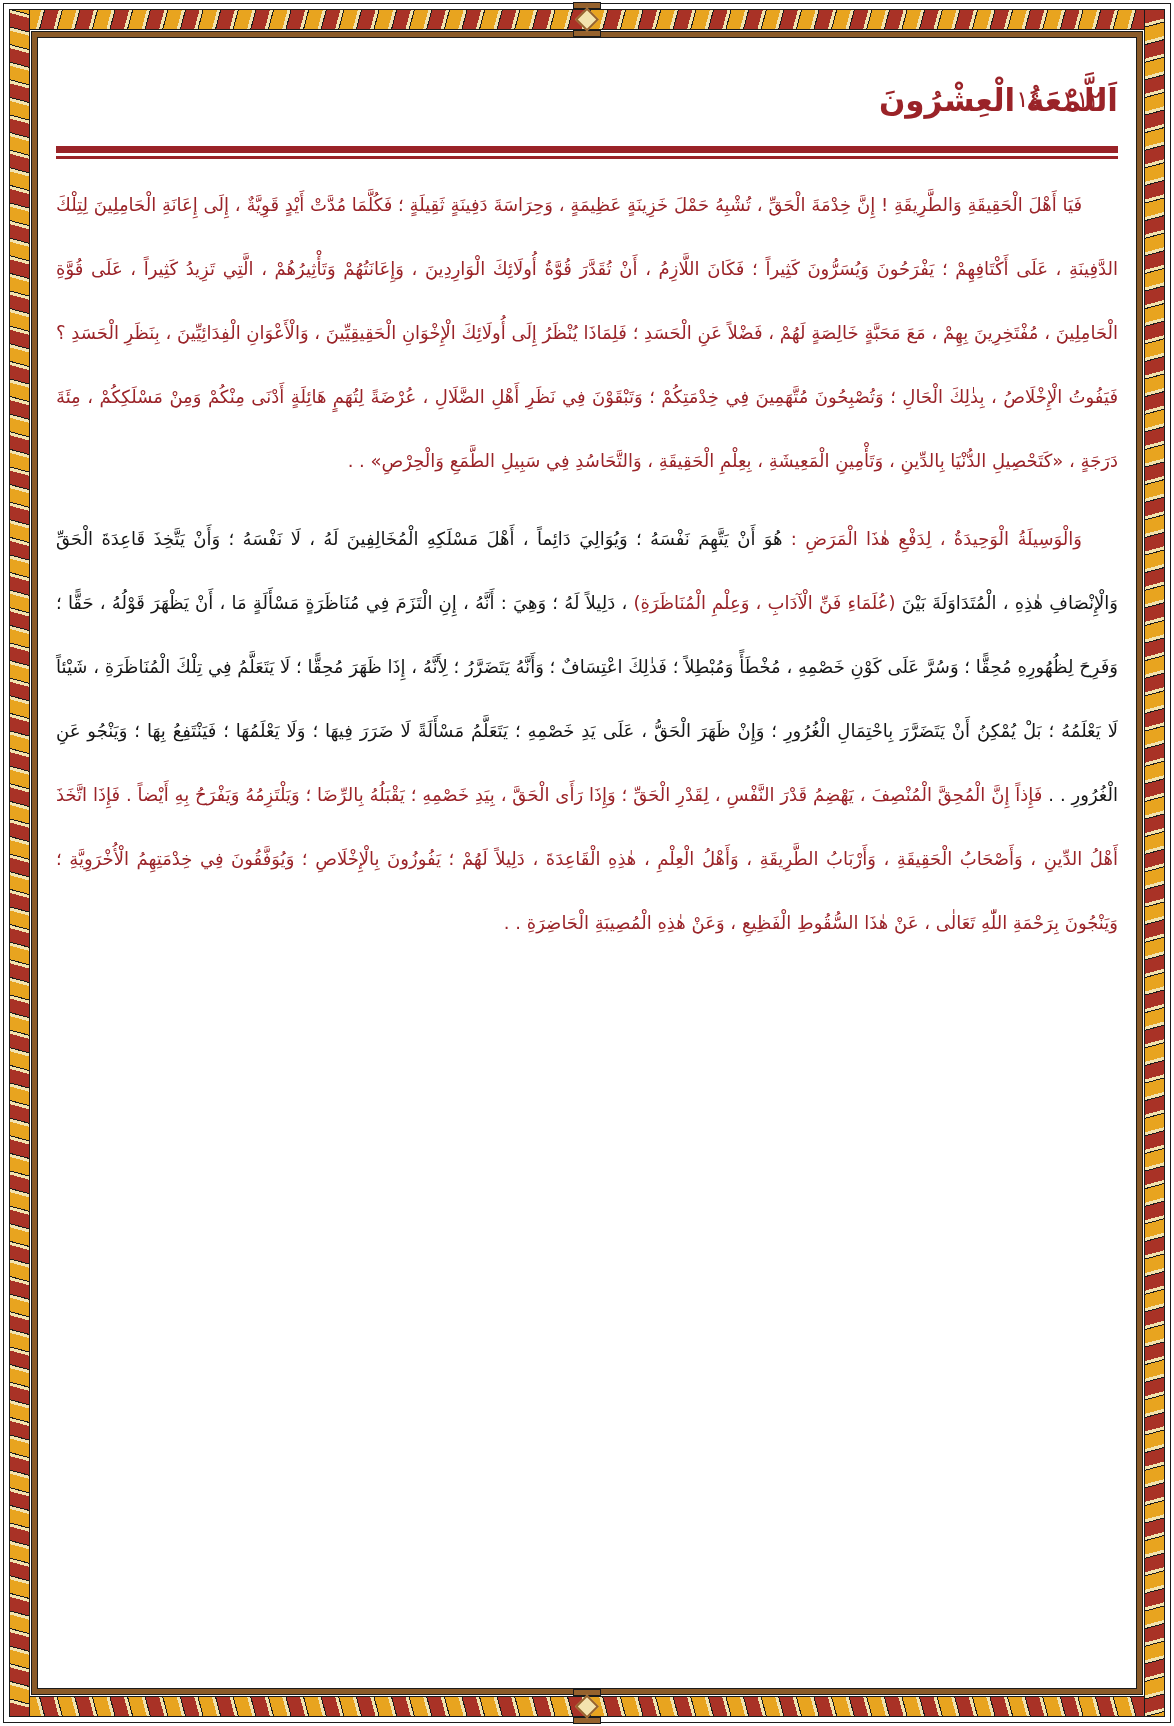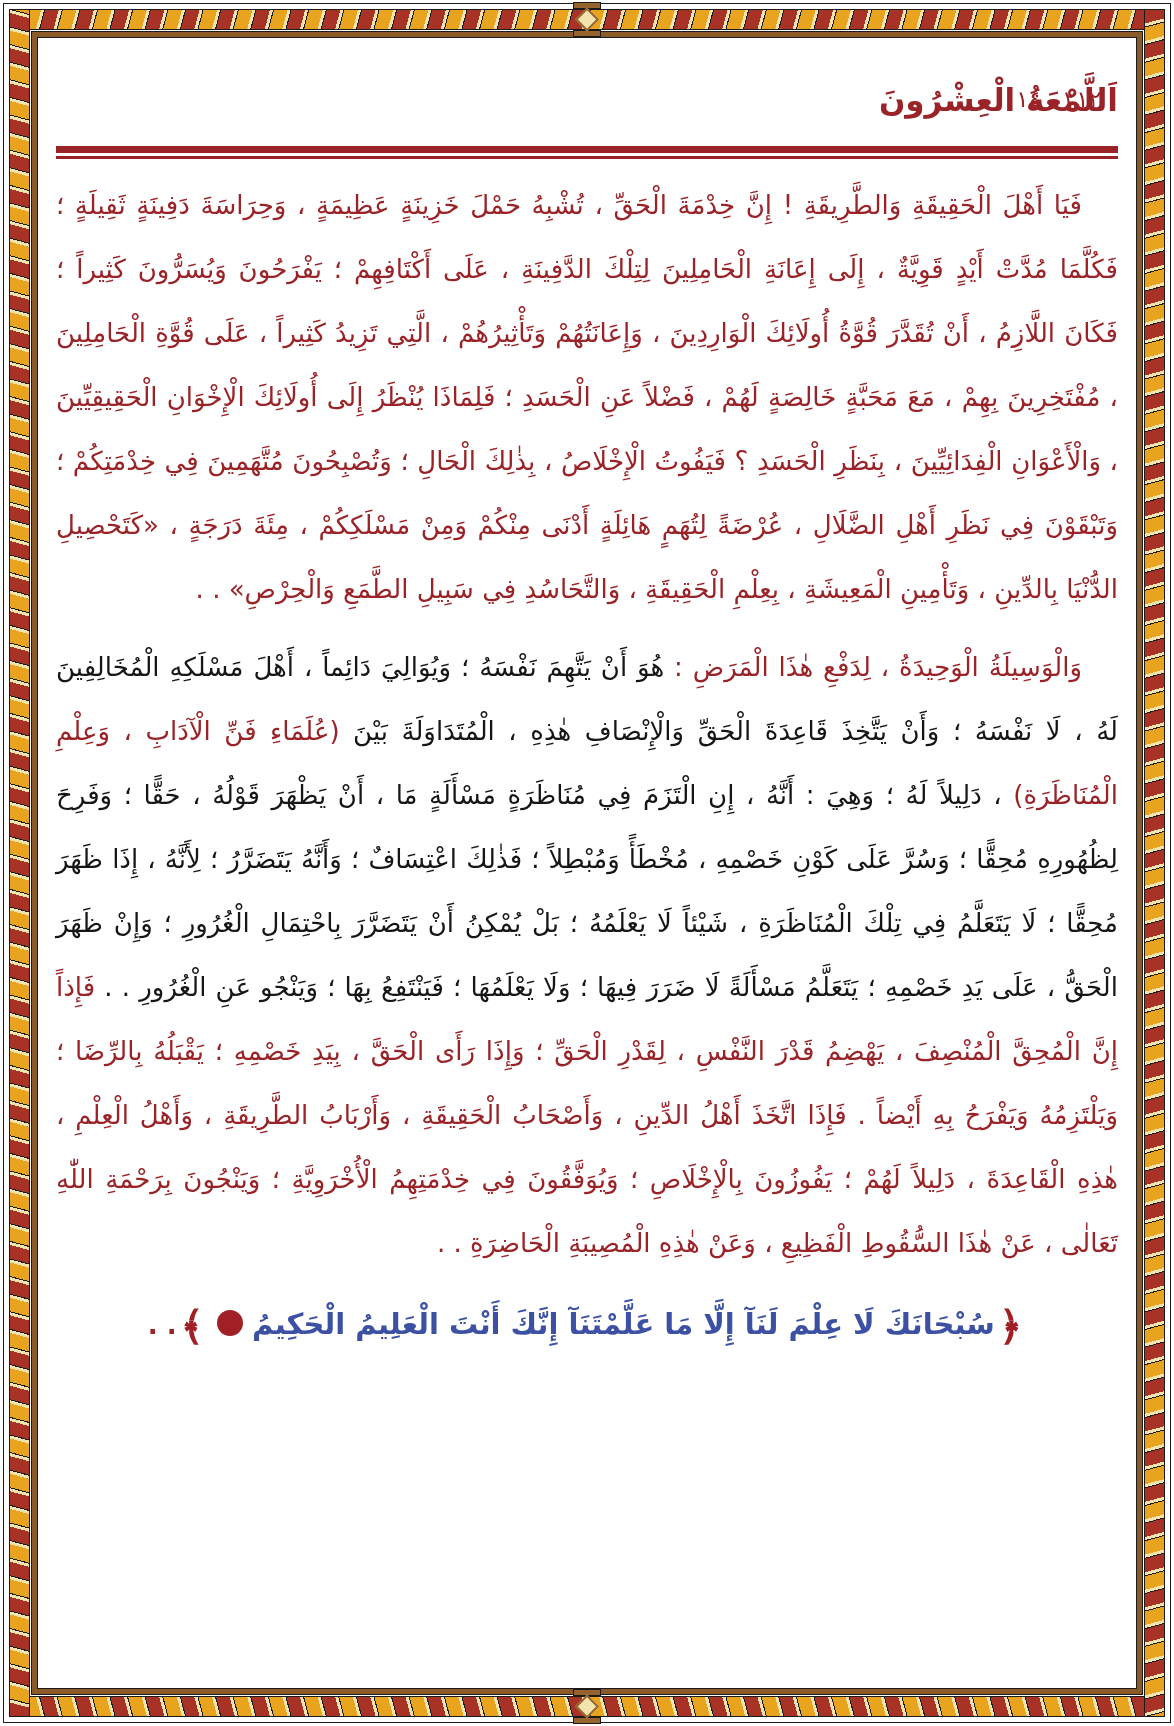"فَيَا أَهْلَ الْحَقِيقَةِ وَالطَّرِيقَةِ" .para { font-size: 26px -> 18px }
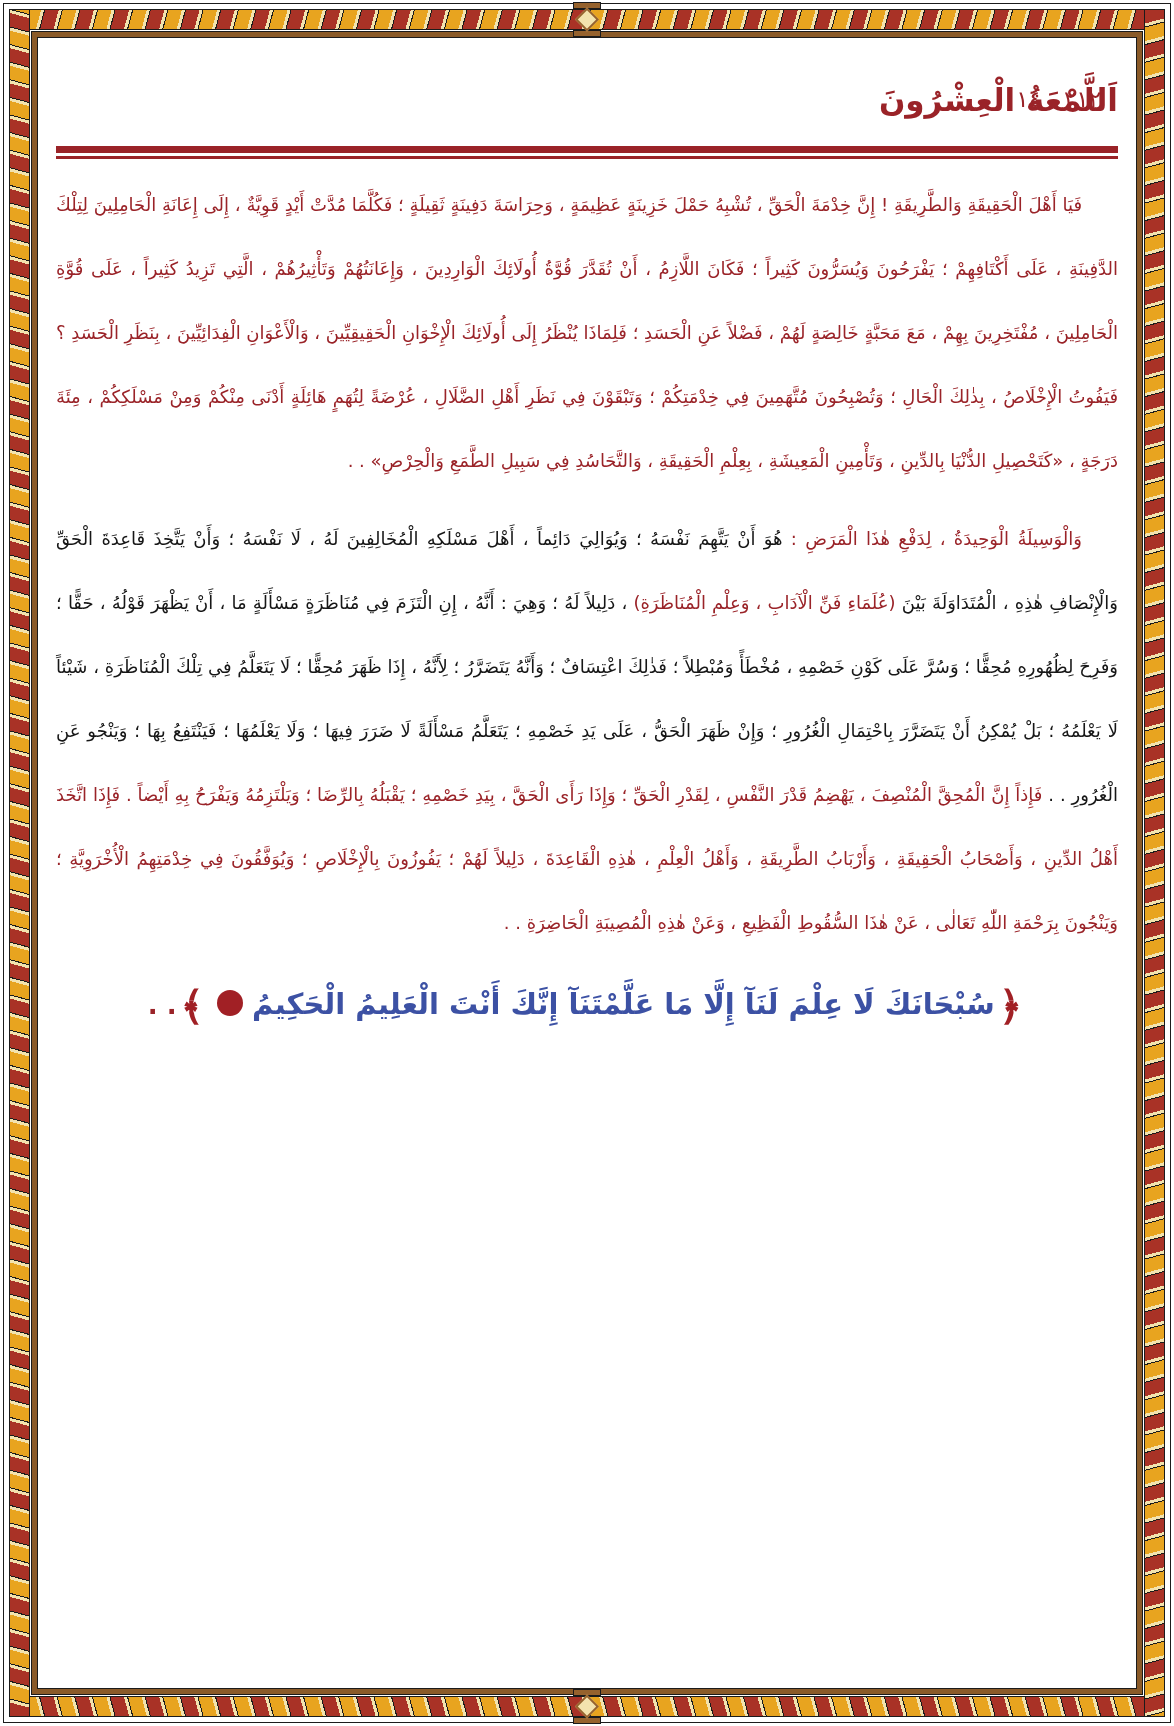"﴿سُبْحَانَكَ لَا عِلْمَ لَنَآ إِلَّا" div.verse { html: <div><span>﴿</span><span>سُبْحَانَكَ لَا عِلْمَ لَنَآ إِلَّا مَا عَلَّمْتَنَآ إِنَّكَ أَنْتَ الْعَلِيمُ الْحَكِيمُ</span><span></span><span>﴾</span><span>. .</span></div> -> none }
